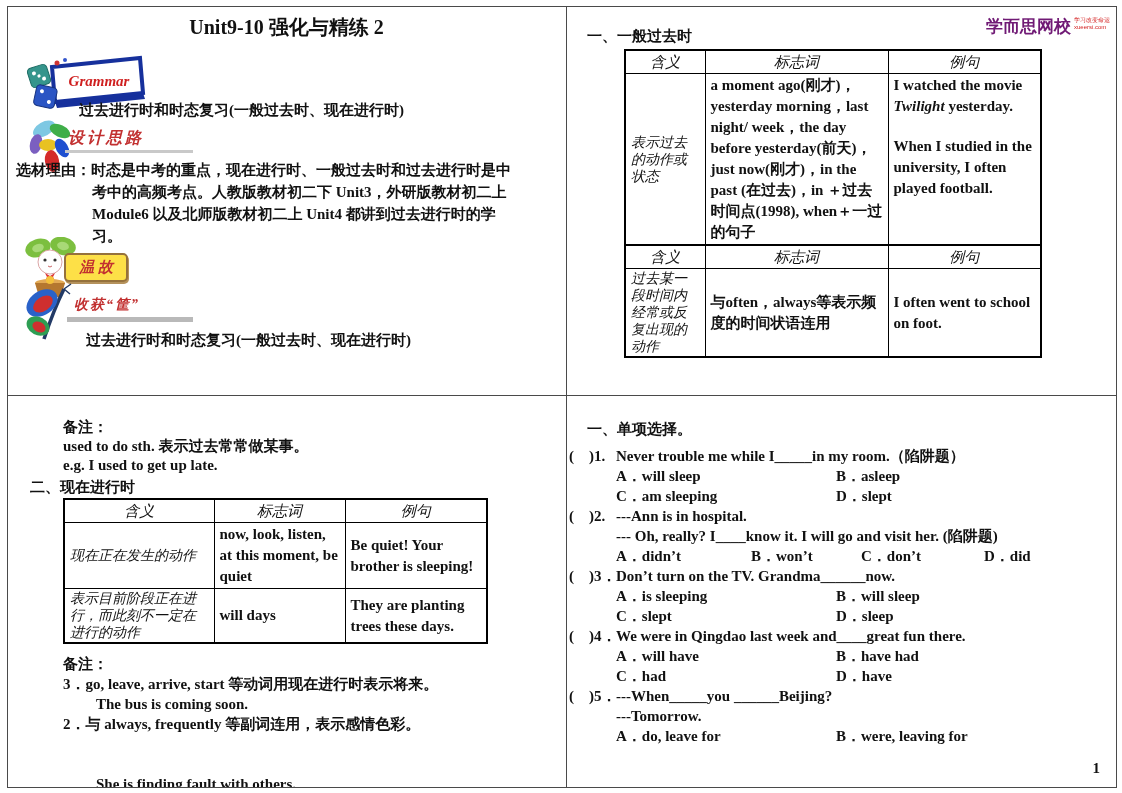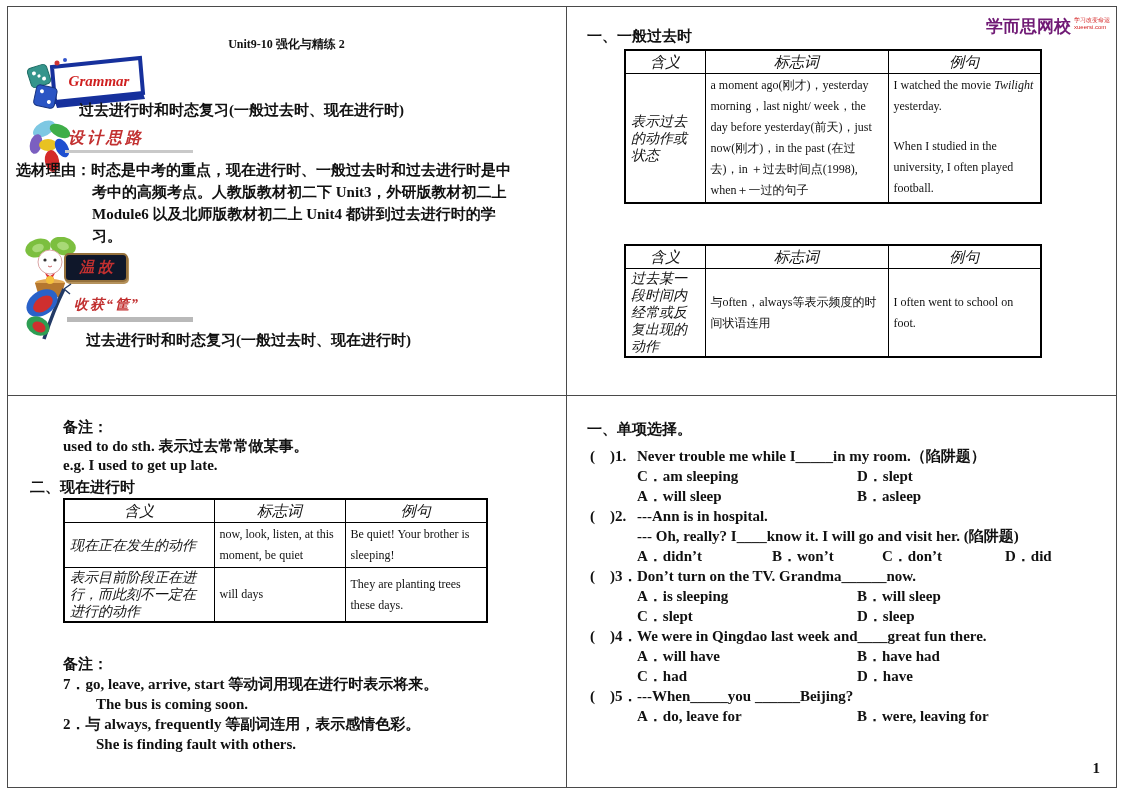"Unit9-10 强化与精练 2" div.abs { font-size: 12px -> 20px; top: 29px -> 7px }
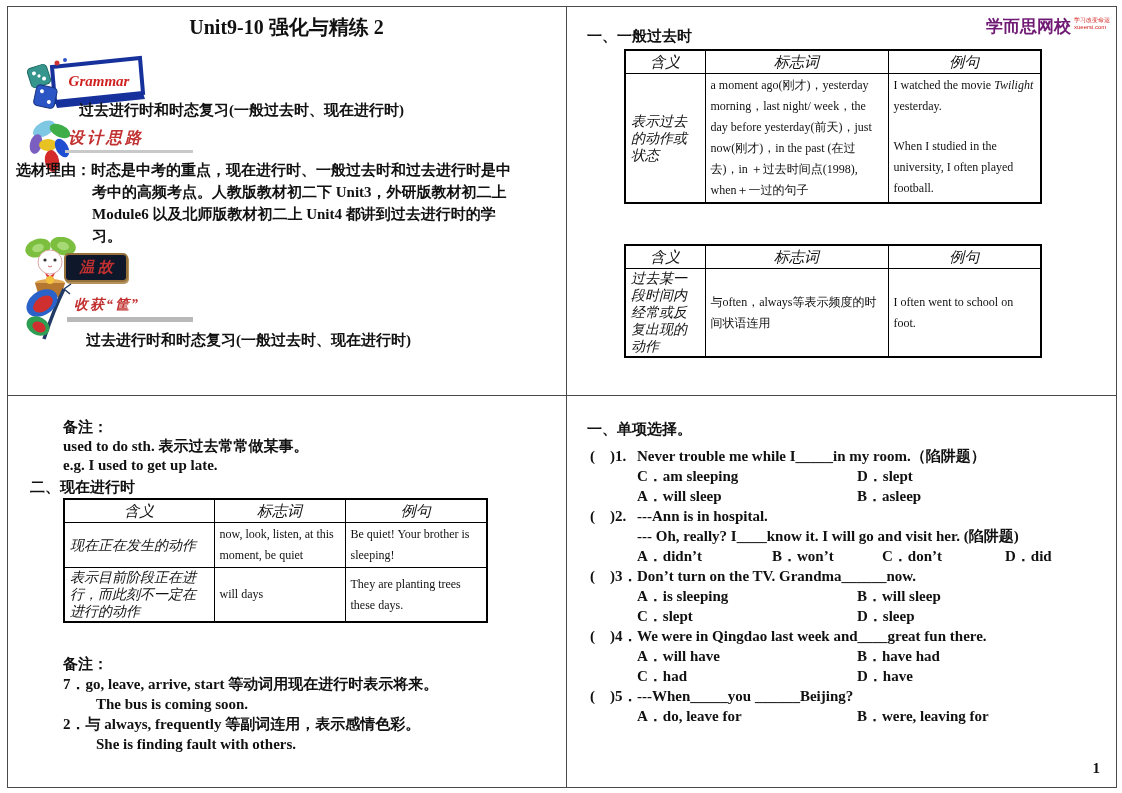"a moment ago(刚才)，yesterday morning，last" td.bodycell { font-size: 12px -> 15px; font-weight: normal -> bold }
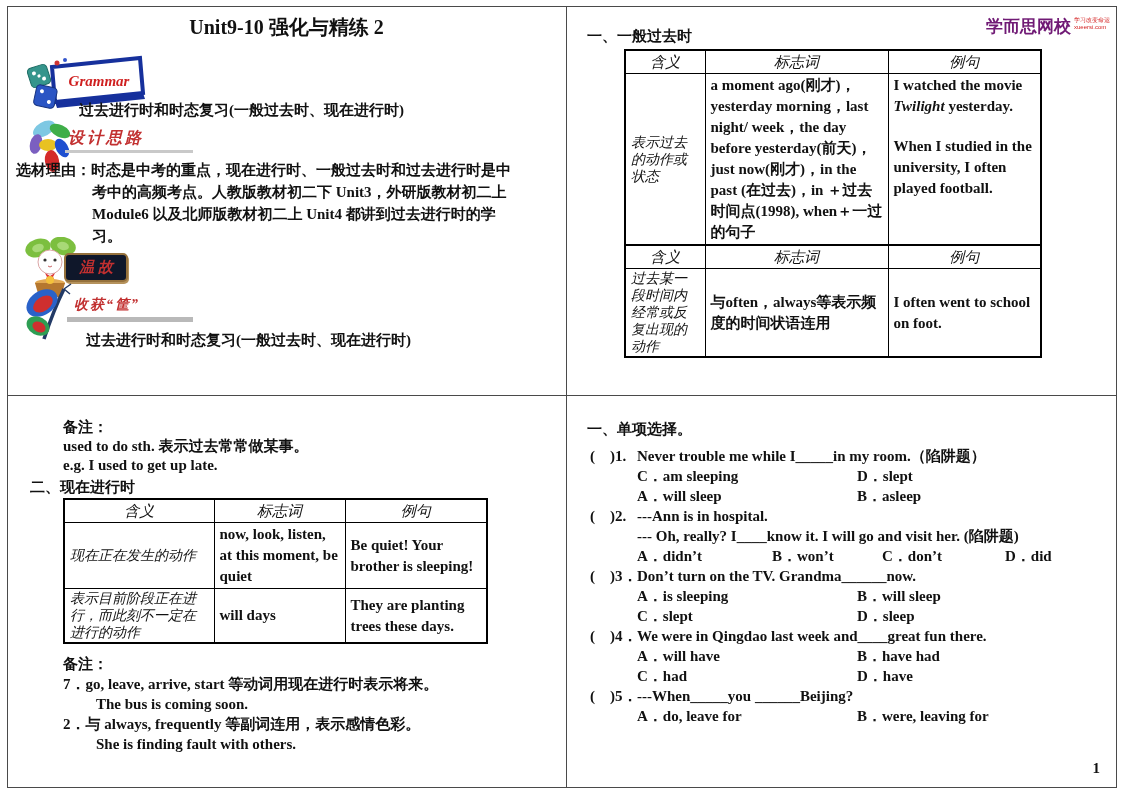"温 故" .sign { background: #0f172a -> #fde047 }
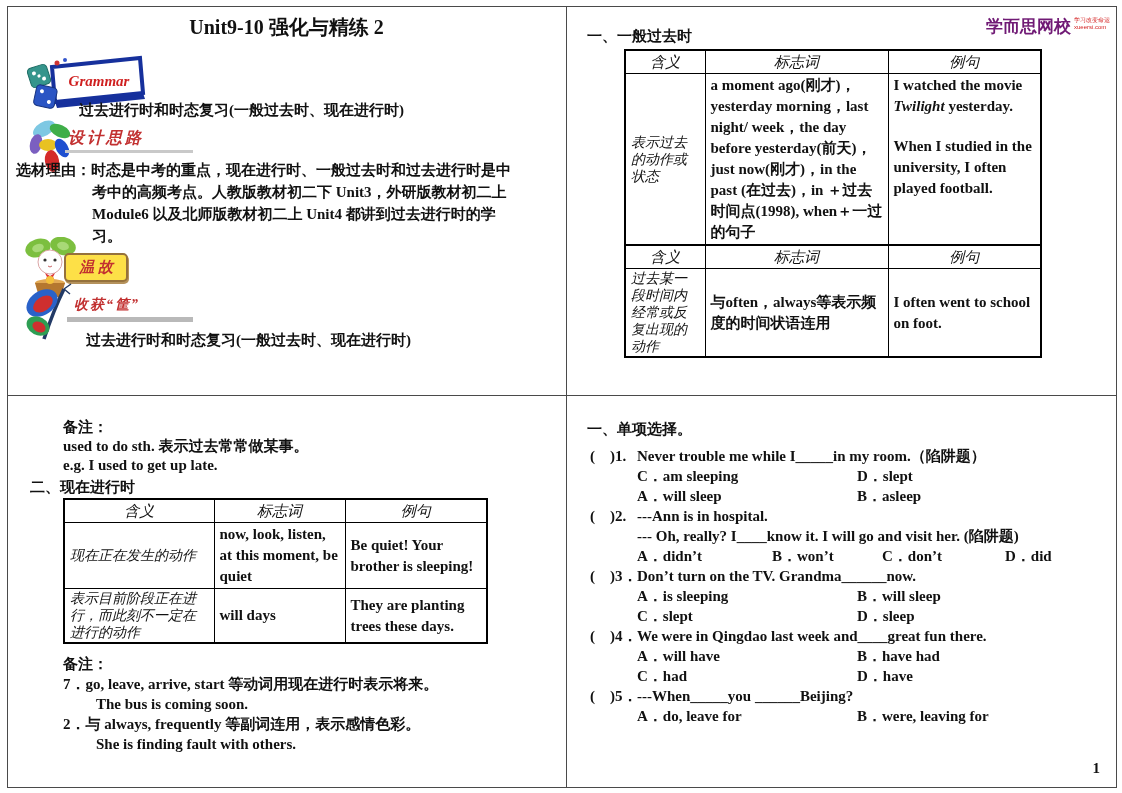"( )1. Never trouble me" .qlist { left: 23px -> 2px }
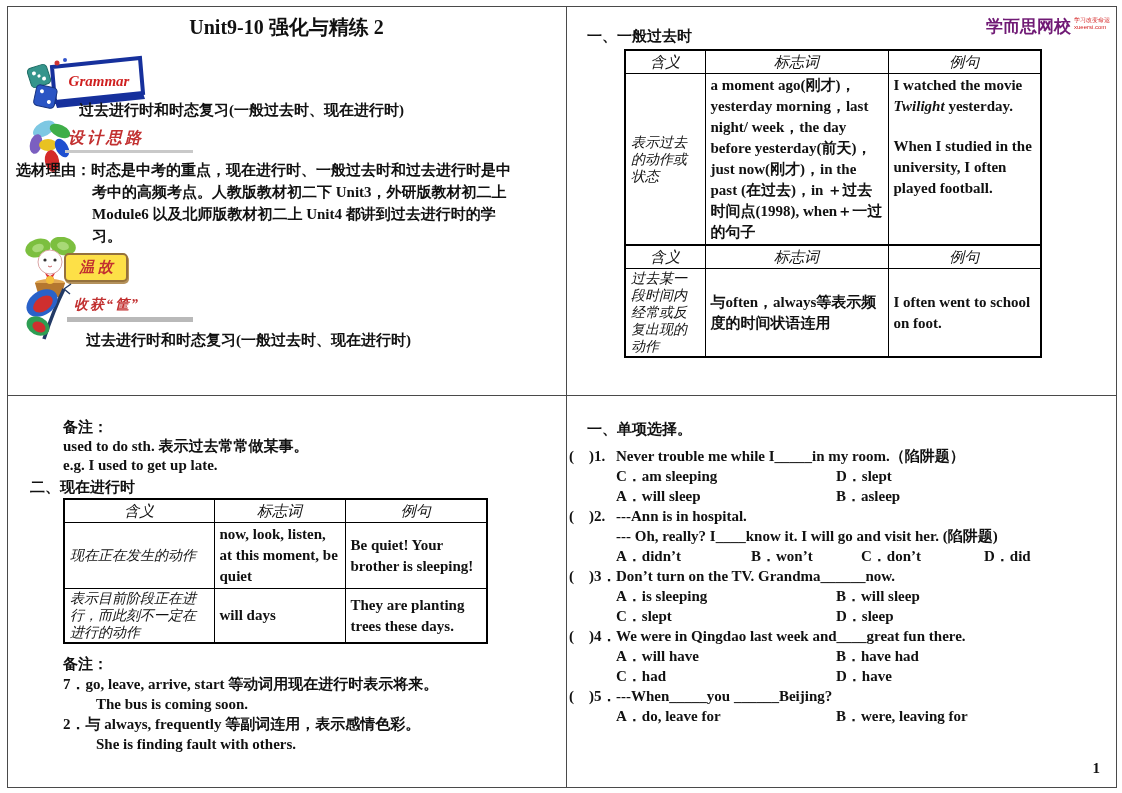"C．am sleeping D．slept" div.opts2 { order: before "A．will sleep B．asleep" -> after "A．will sleep B．asleep" }
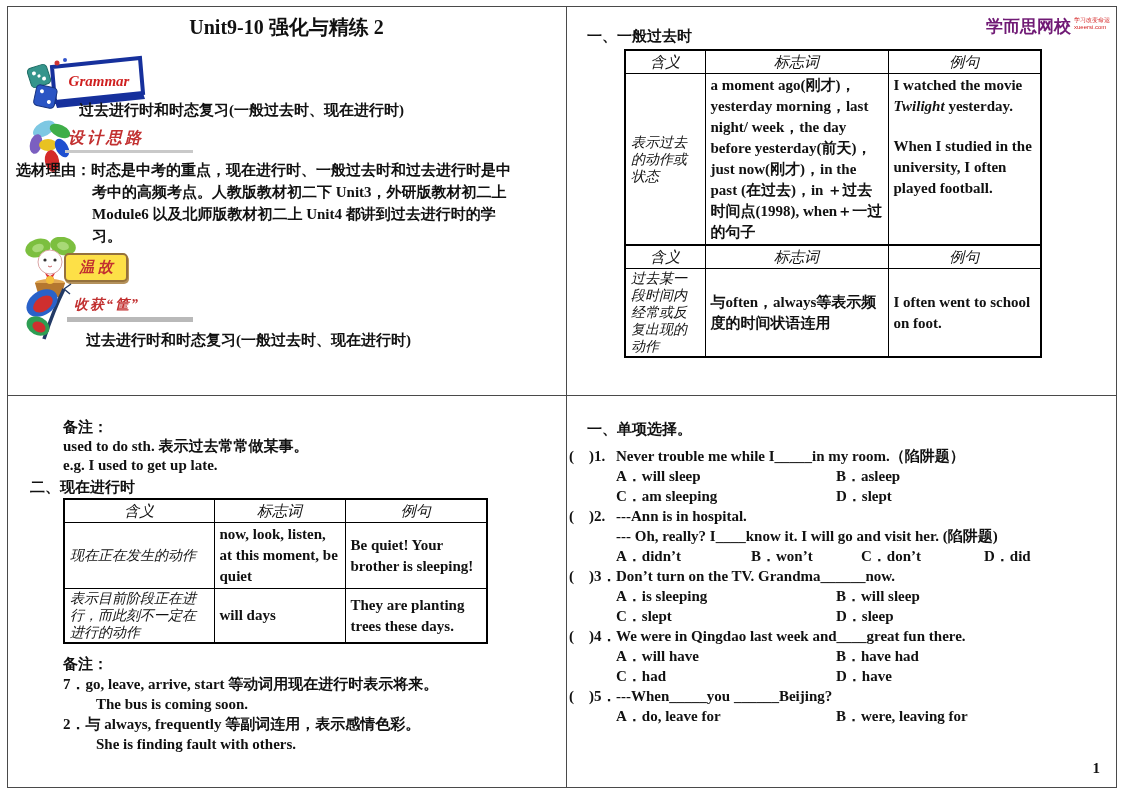"7．go, leave, arrive, start" div { text: 7 -> 3 }
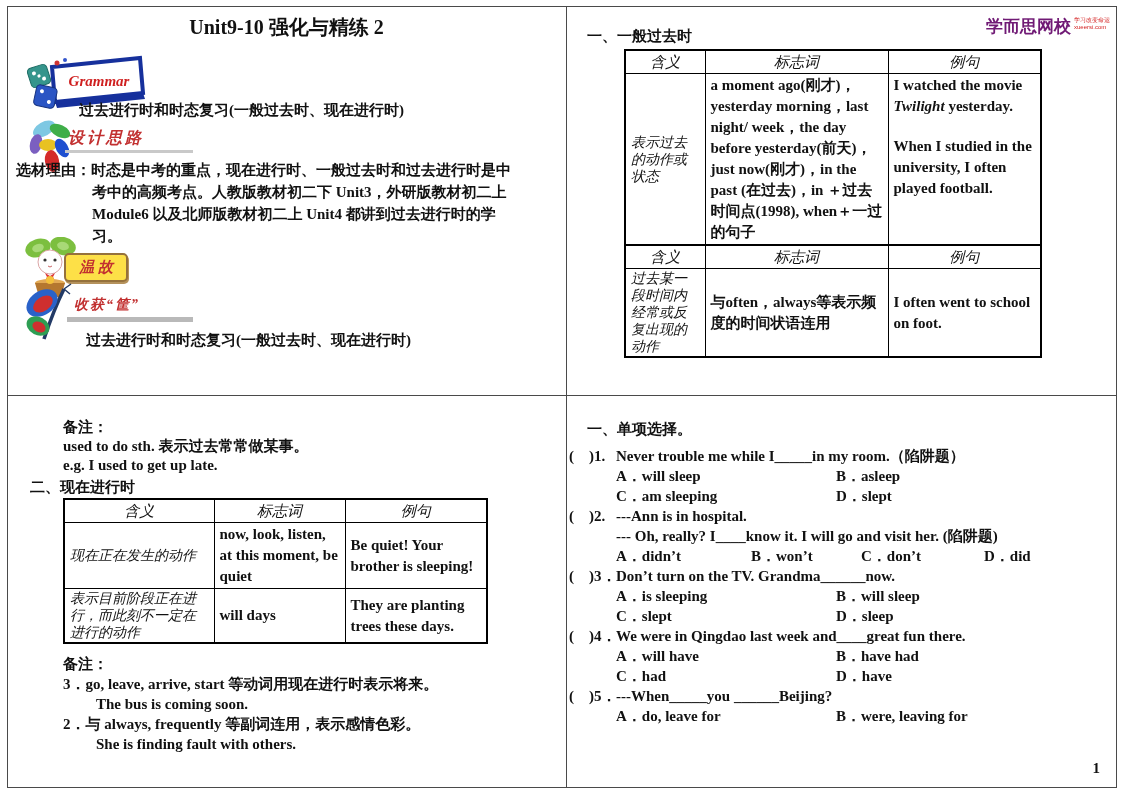"---Tomorrow." div.cont { html: none -> <div>---Tomorrow.</div> }
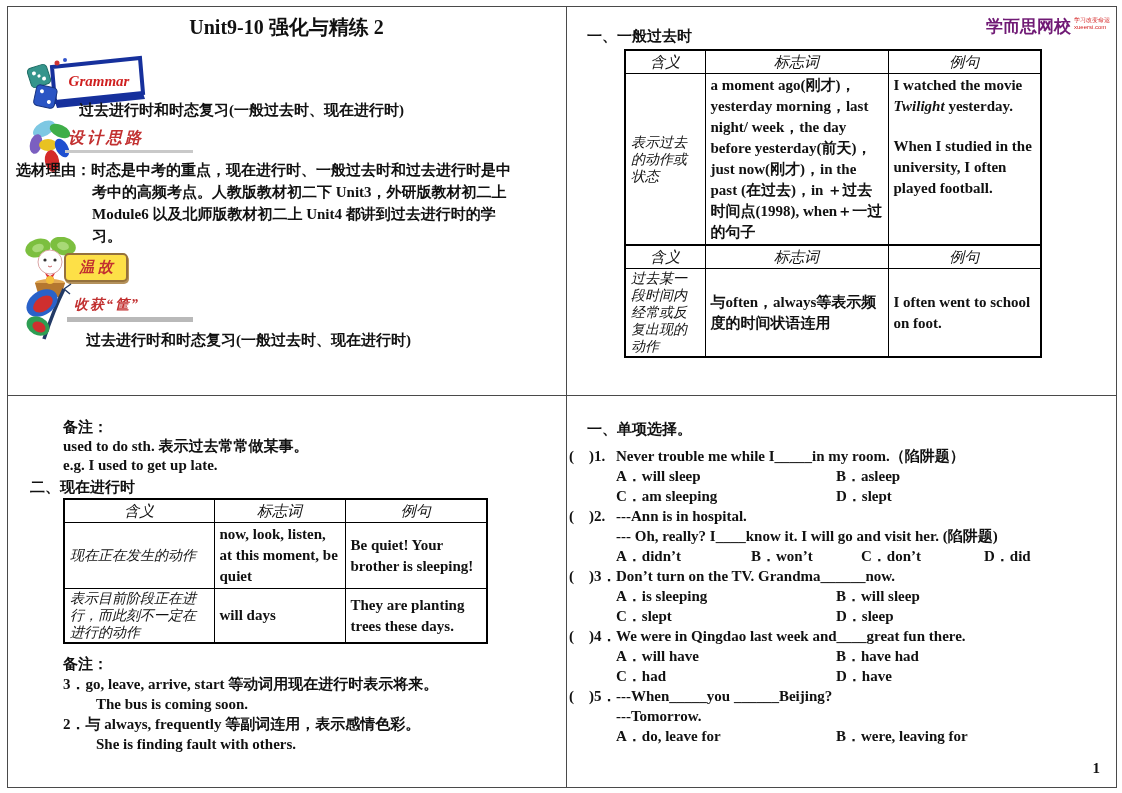"She is finding fault with" div { margin-top: none -> 40px }
